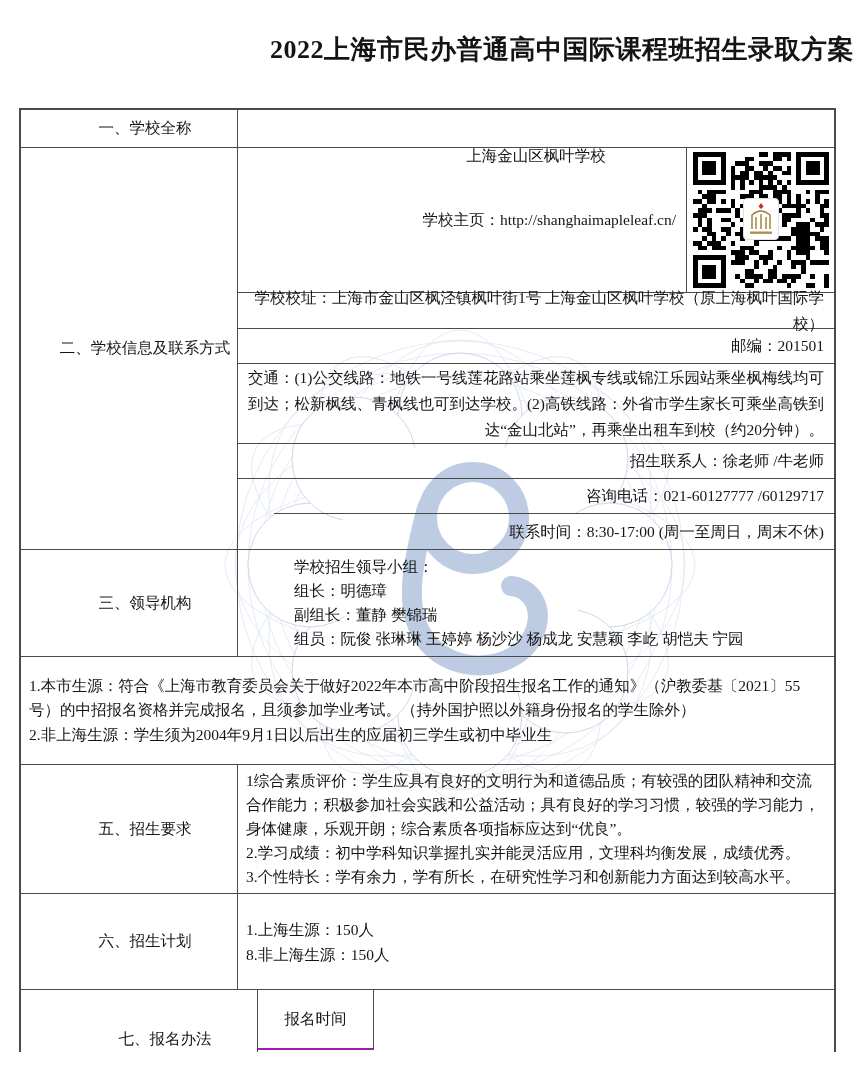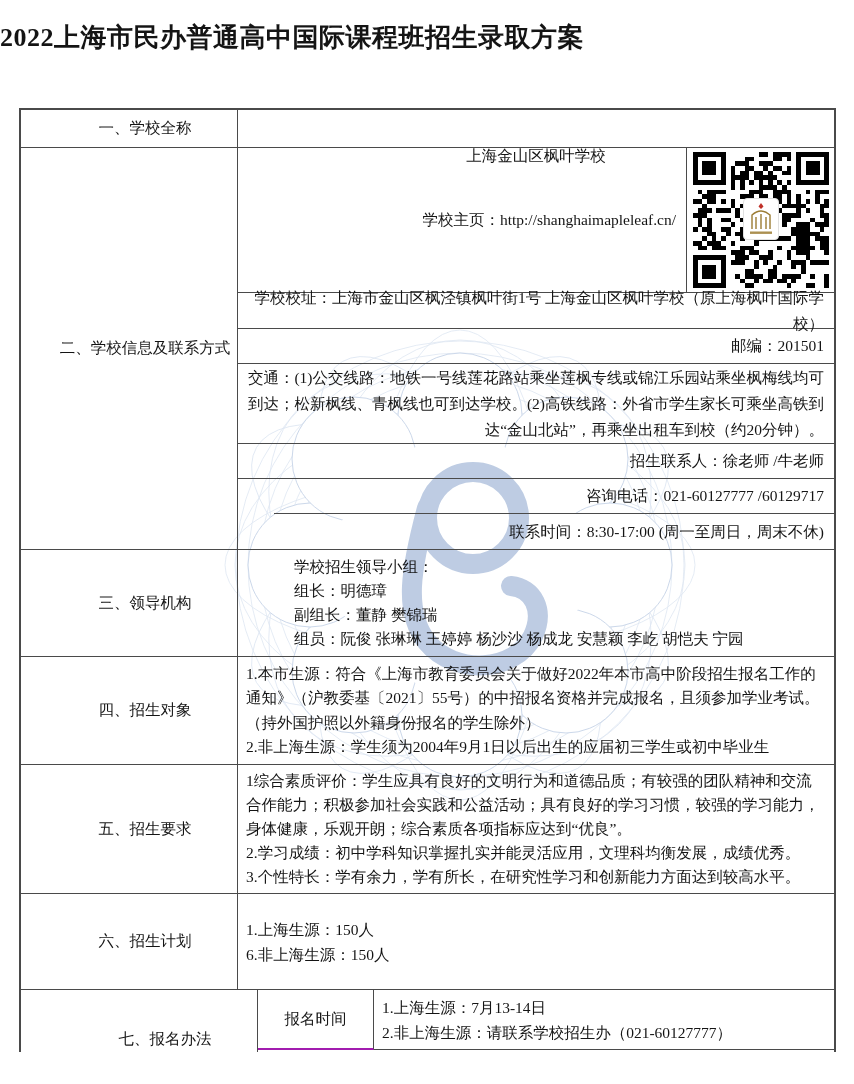"2022上海市民办普通高中国际课程班招生录取方案" .title { text-align: left -> right; top: 20px -> 32px }
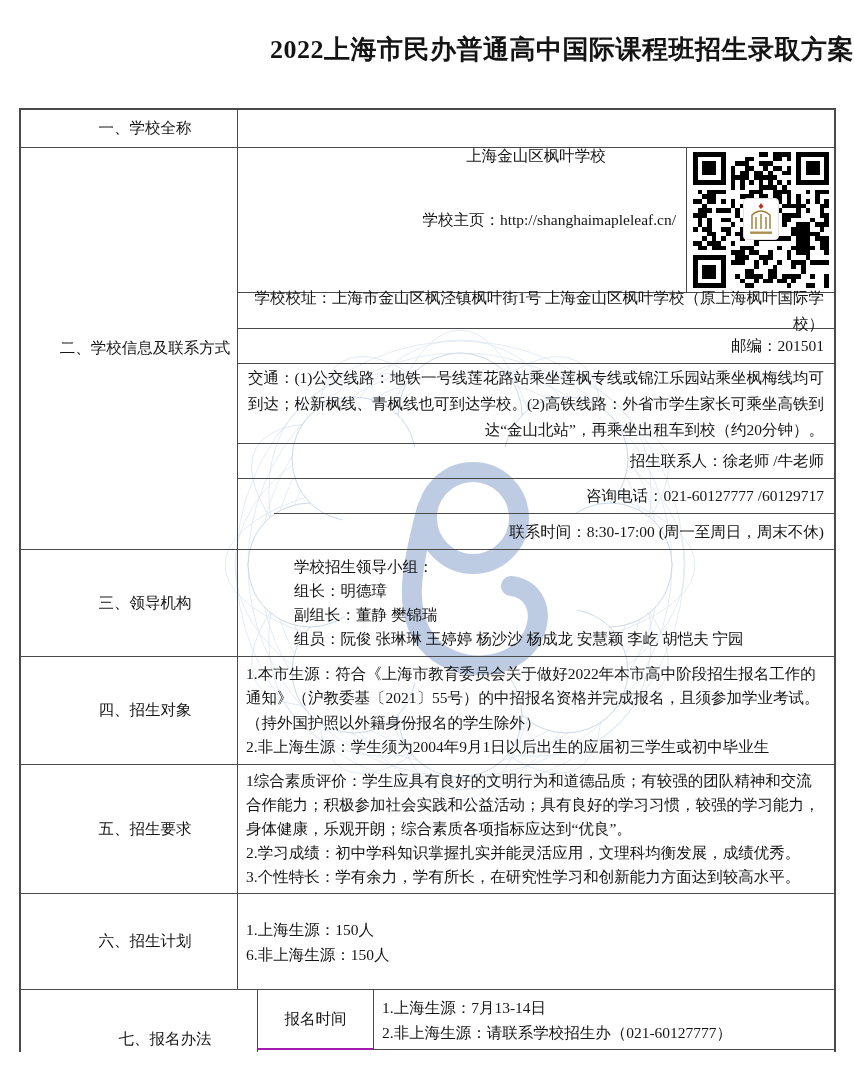"四、招生对象" div.lab { html: <div>四、招生对象</div> -> none }
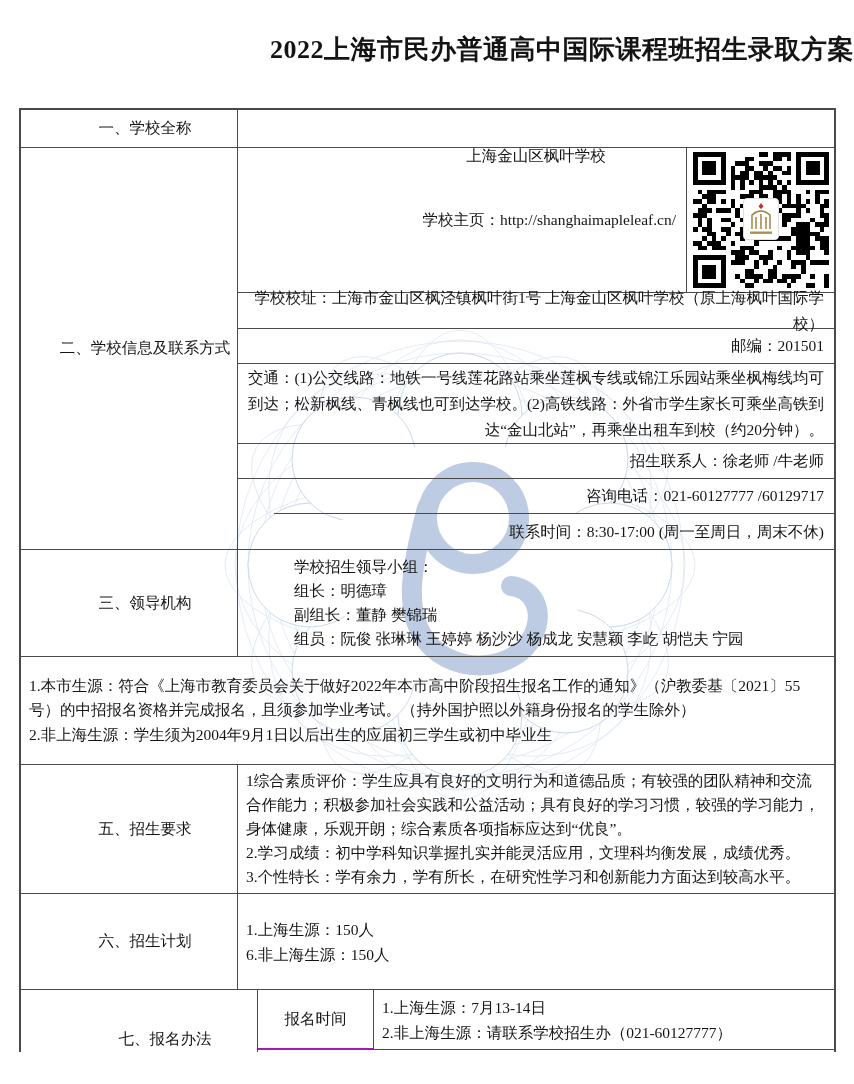"6.非上海生源：150人" div.pline { text: 6 -> 8 }
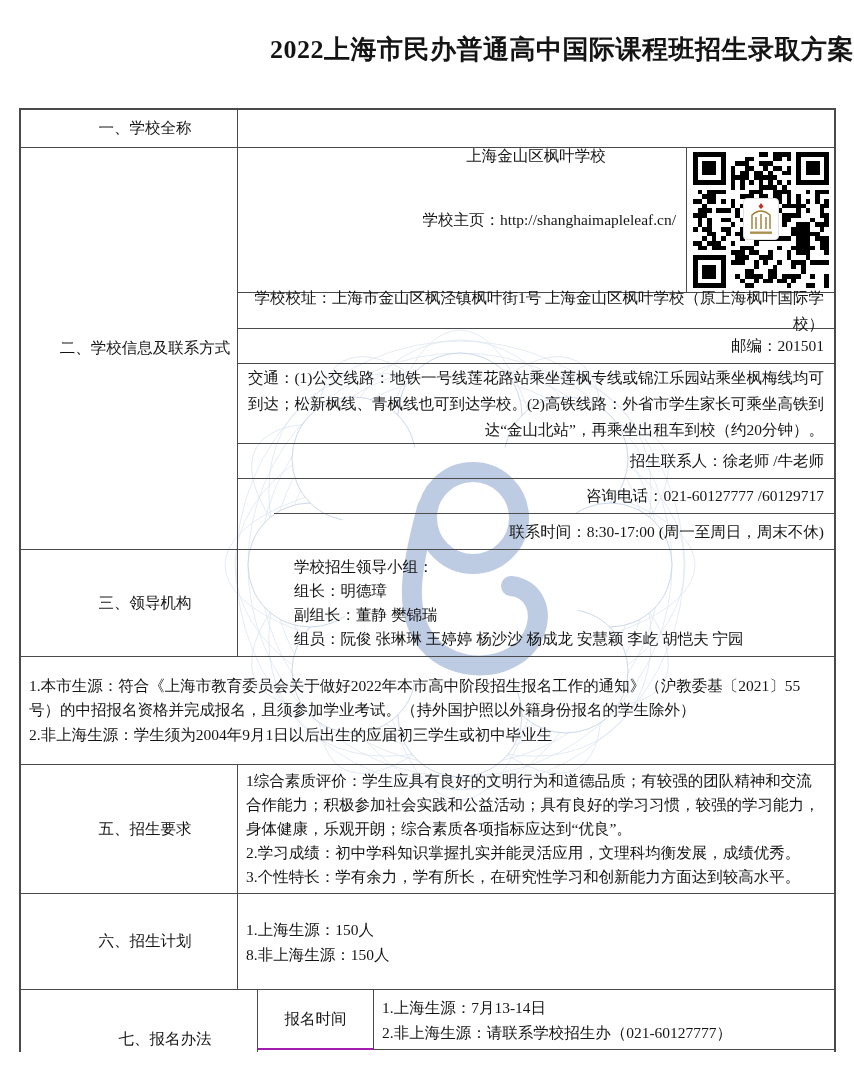"1.上海生源：7月13-14日" div.subbody { html: <div> <div>1.上海生源：7月13-14日</div> <div>2.非上海生源：请联系学校招生办（021-60127777）</div> </div> -> none }
